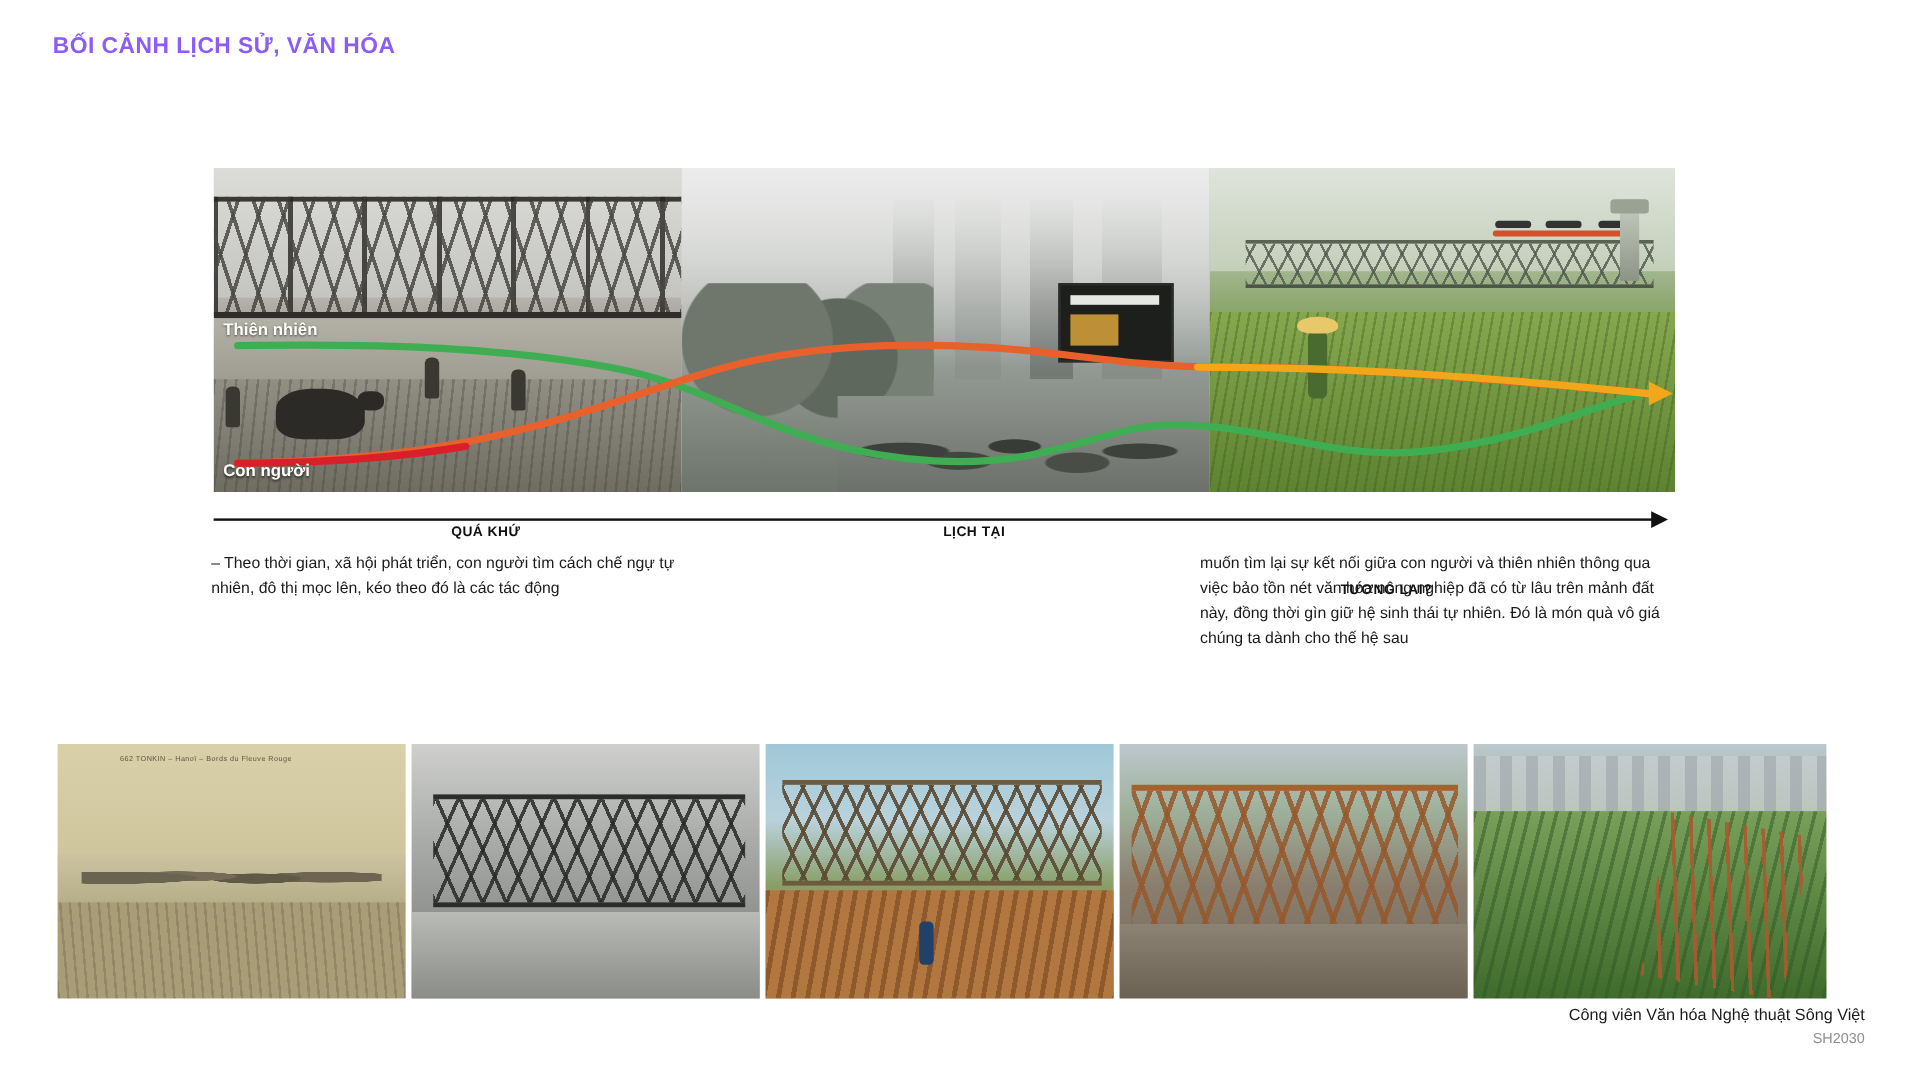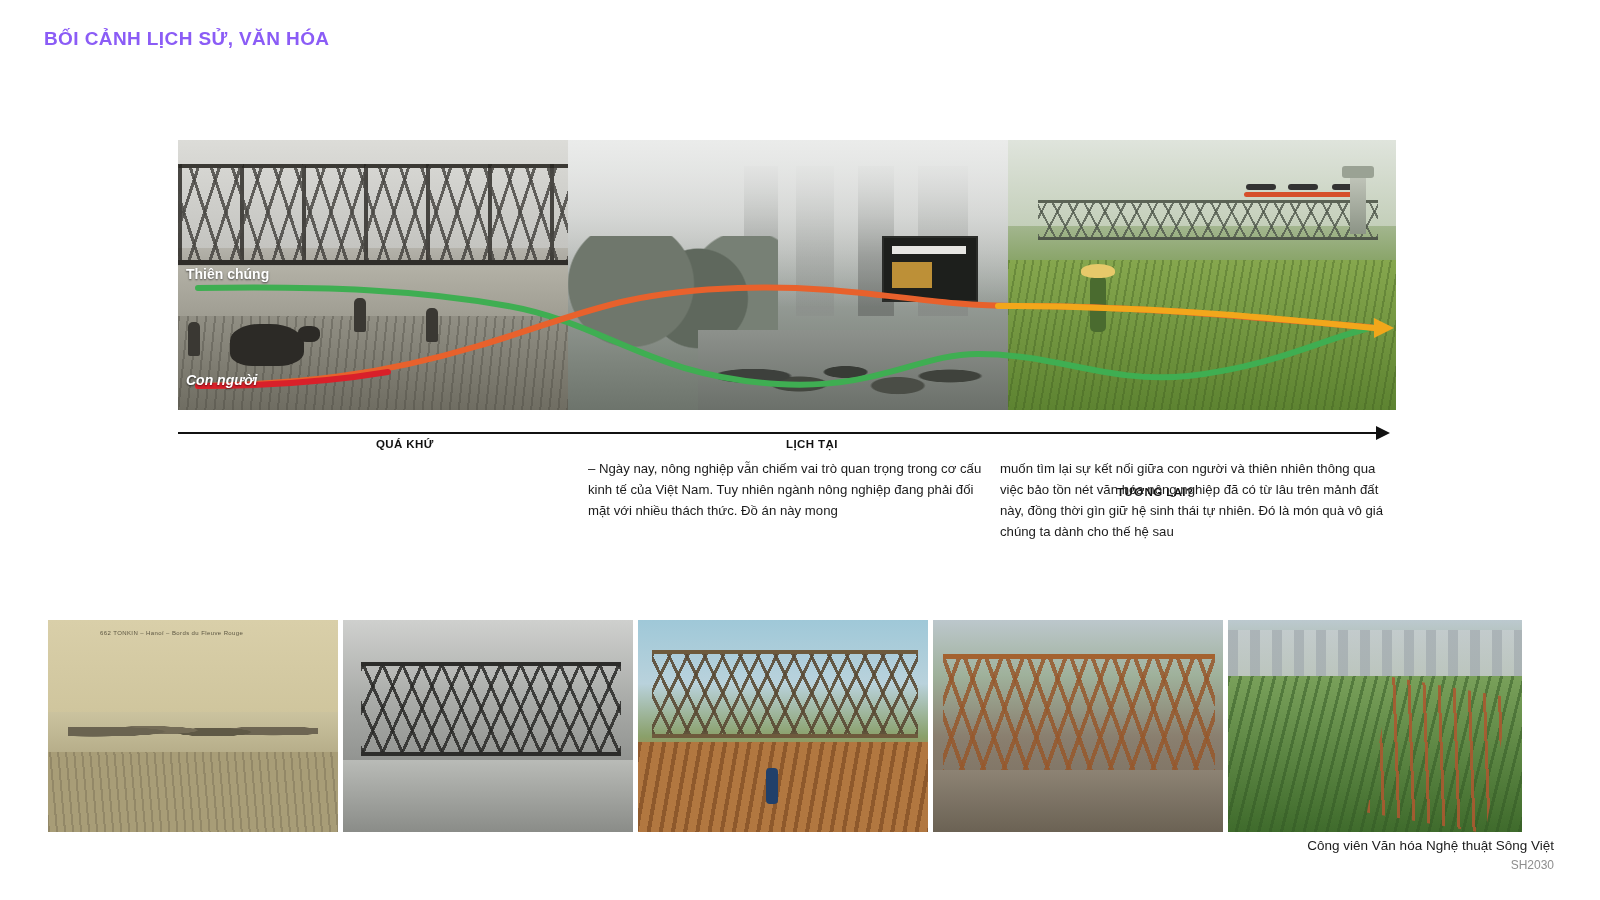"Thiên chúng" div.curve-label { text: chúng -> nhiên }
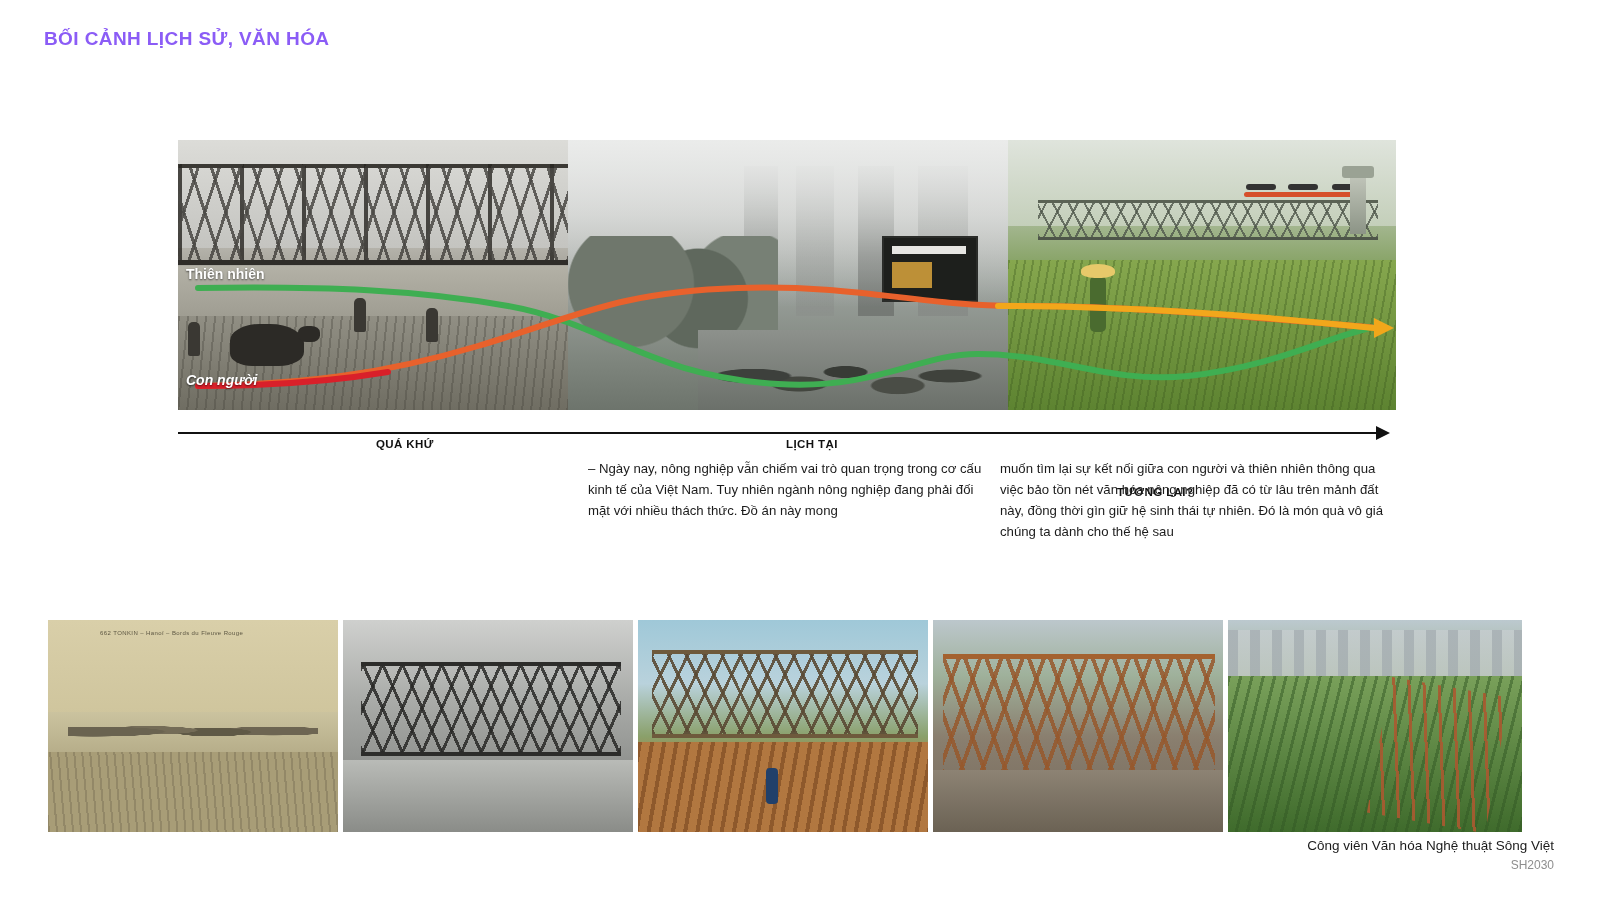"Con người" #label-human { font-style: italic -> none; top: 232px -> 244px }
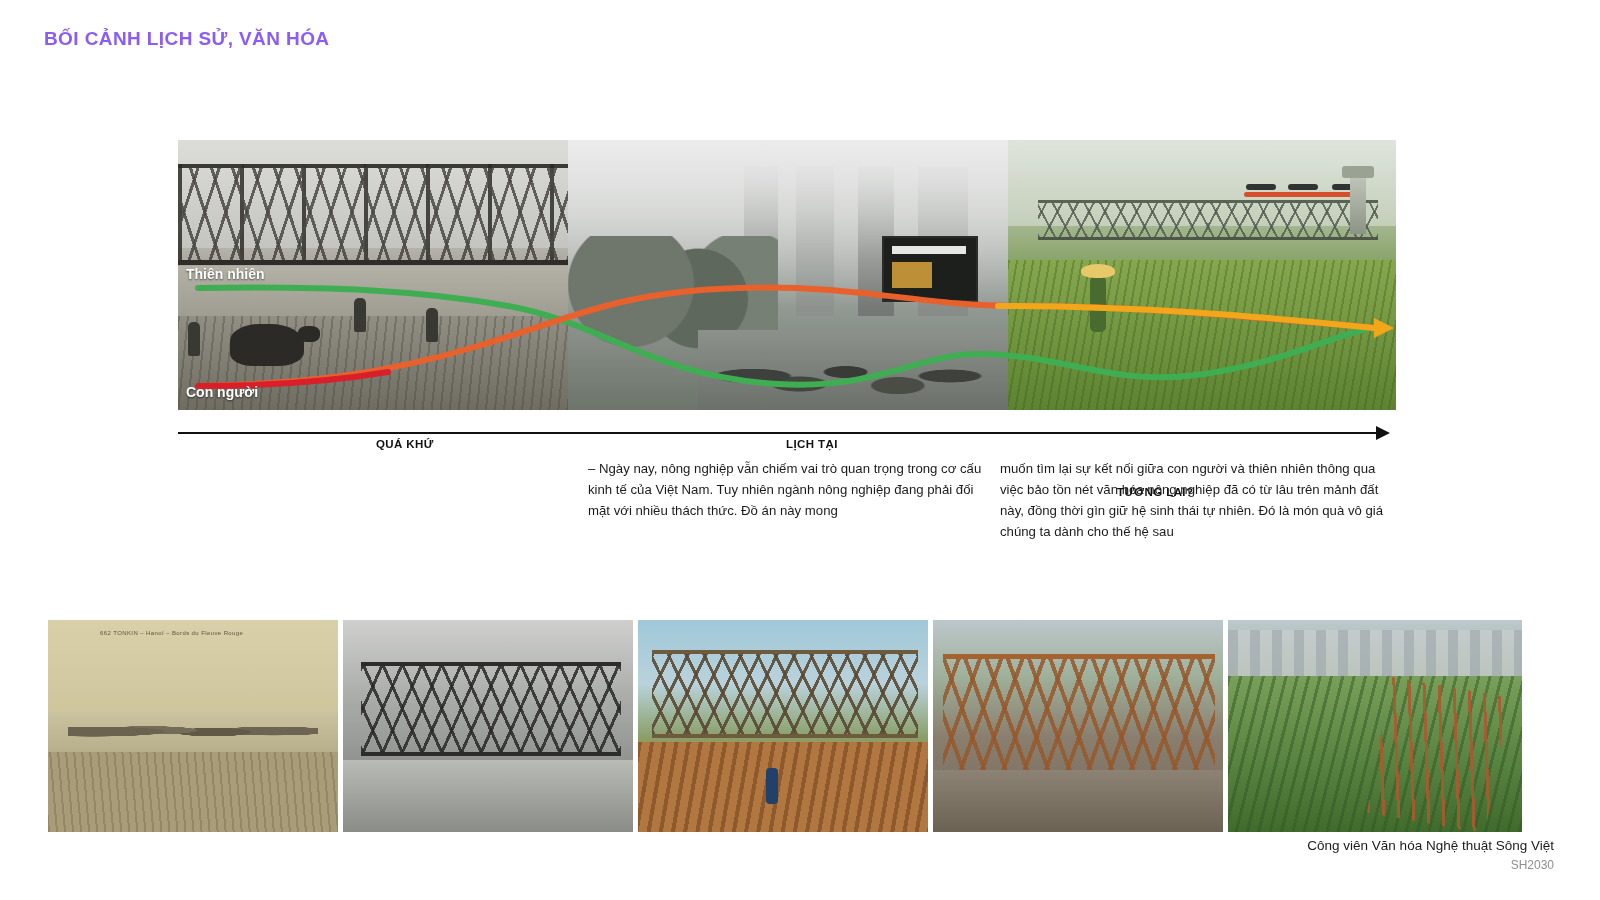"– Theo thời gian, xã" p { html: none -> <p>– Theo thời gian, xã hội phát triển, con người tìm cách chế ngự tự nhiên, đô thị mọc lên, kéo theo đó là các tác động</p> }
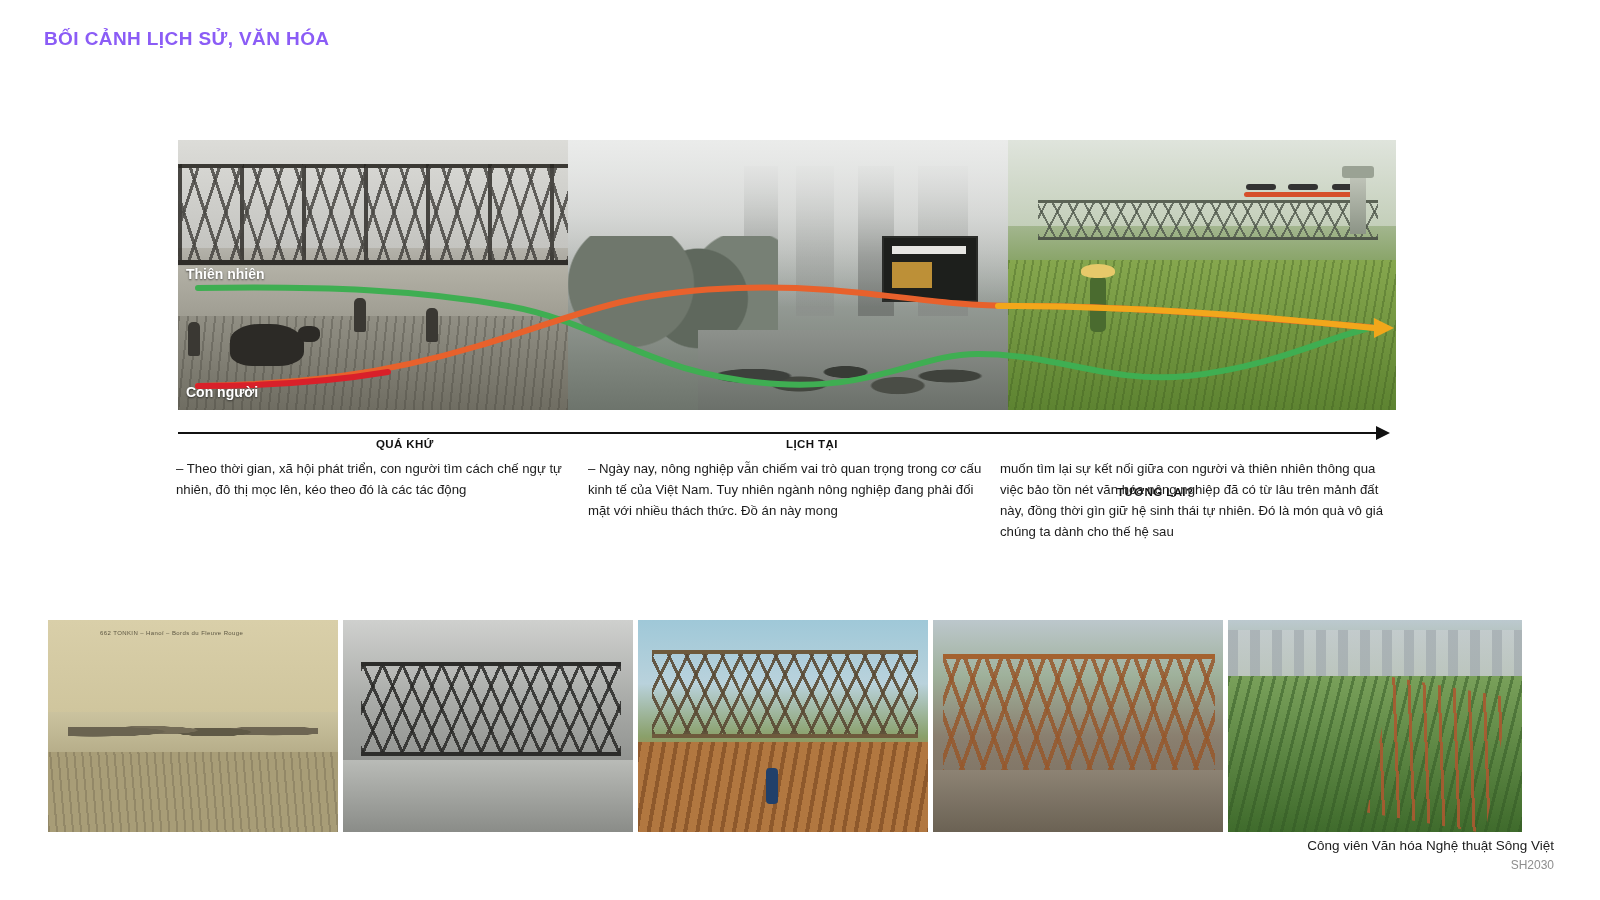"– Ngày nay, nông nghiệp" p { html: <p>– Ngày nay, nông nghiệp vẫn chiếm vai trò quan trọng trong cơ cấu kinh tế của Việt Nam. Tuy nhiên ngành nông nghiệp đang phải đối mặt với nhiều thách thức. Đồ án này mong</p> -> none }
